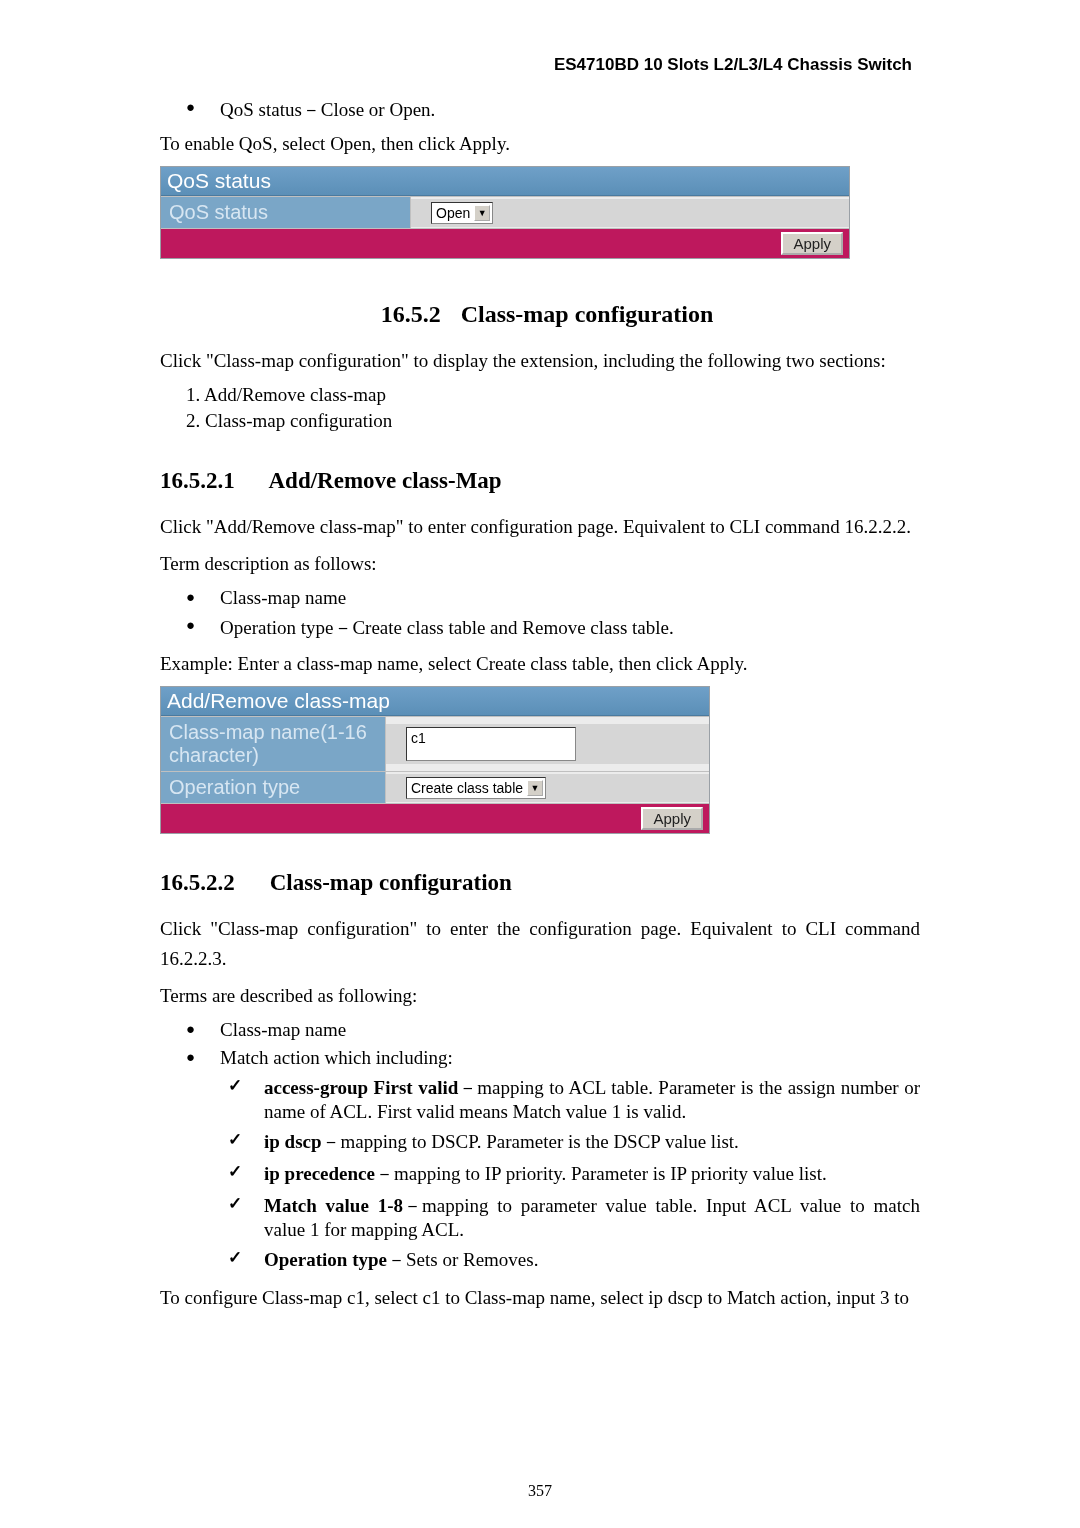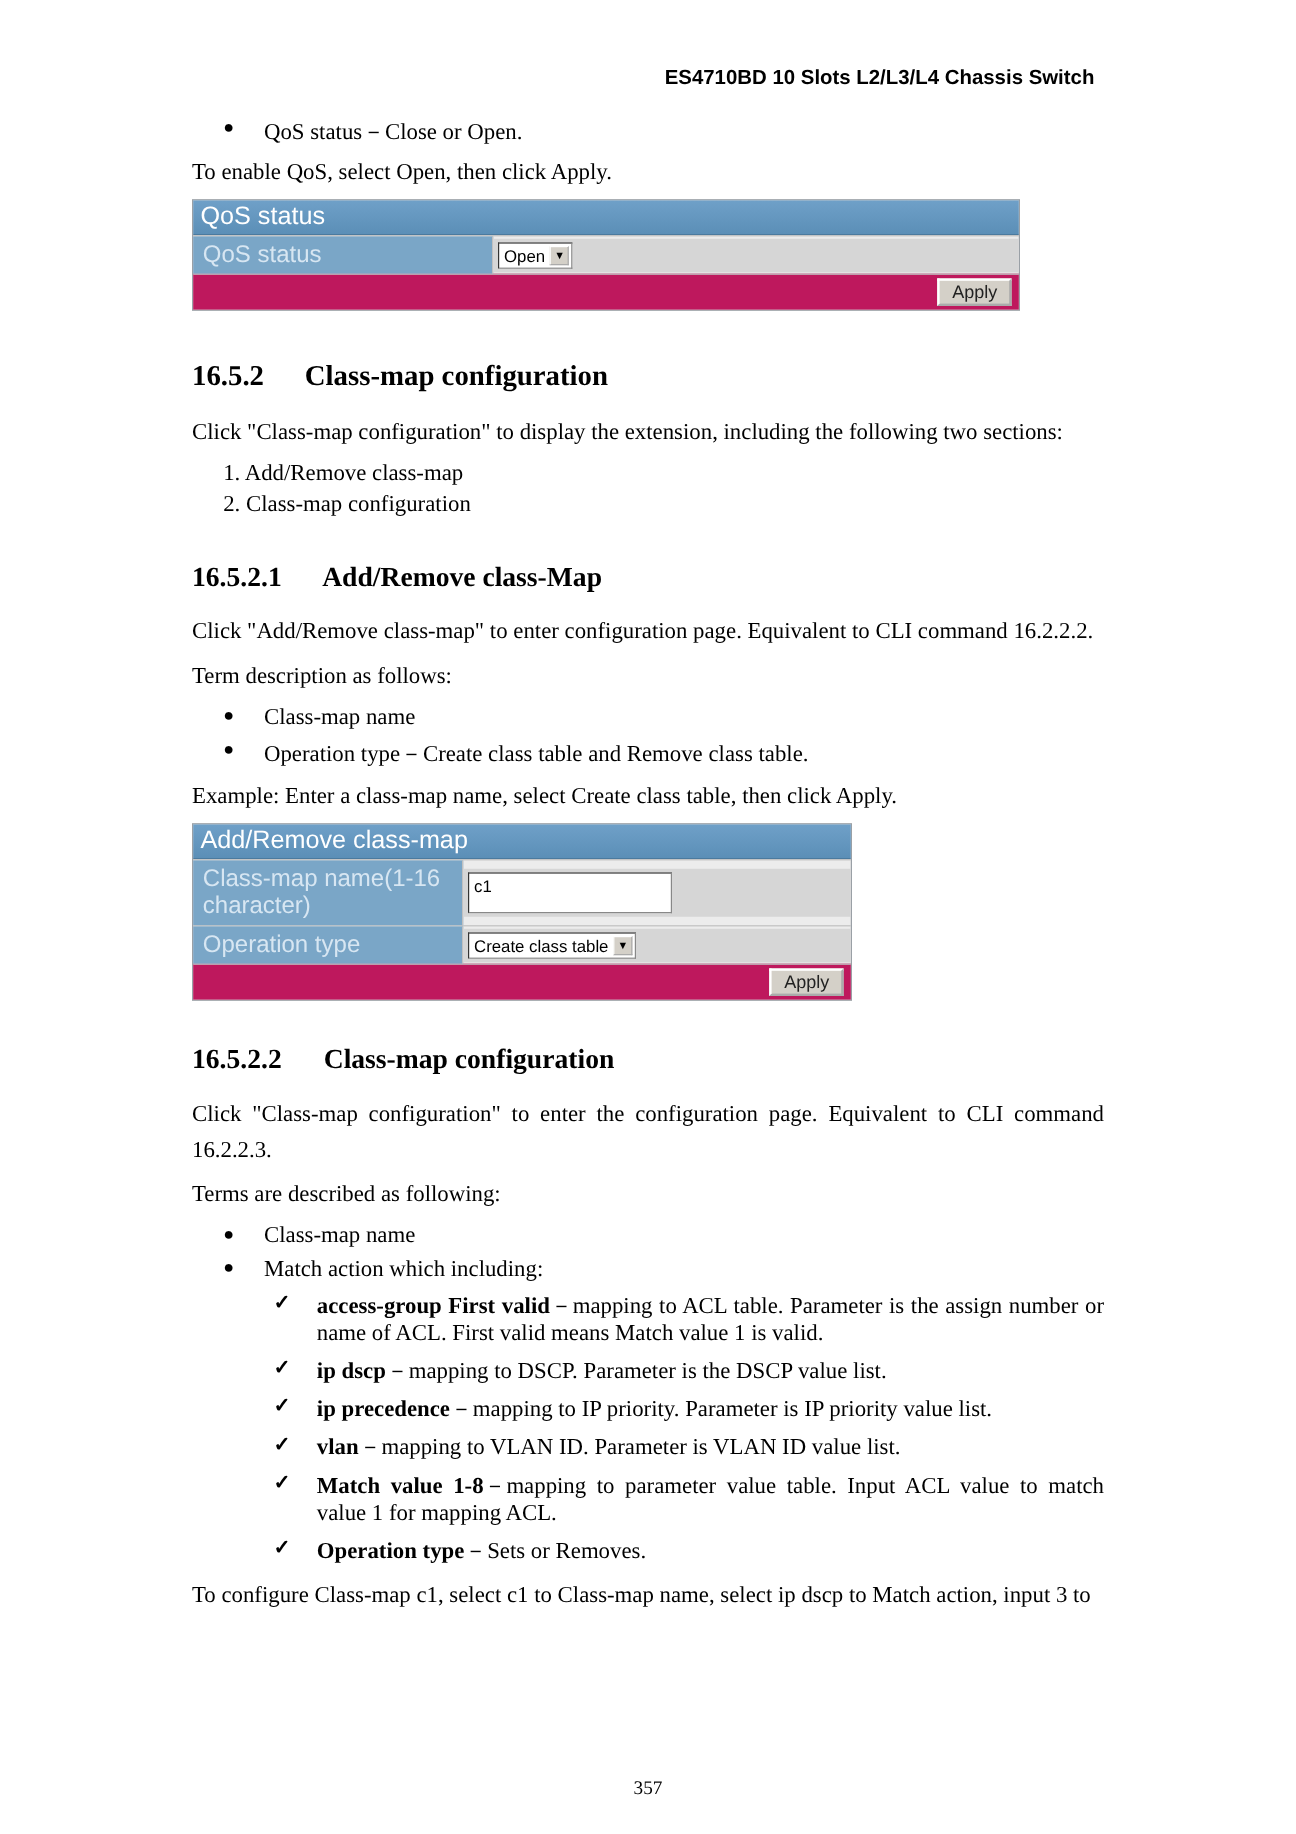"Open" .ui-panel .cell-ctrl { padding: 3px 4px -> 3px 20px }
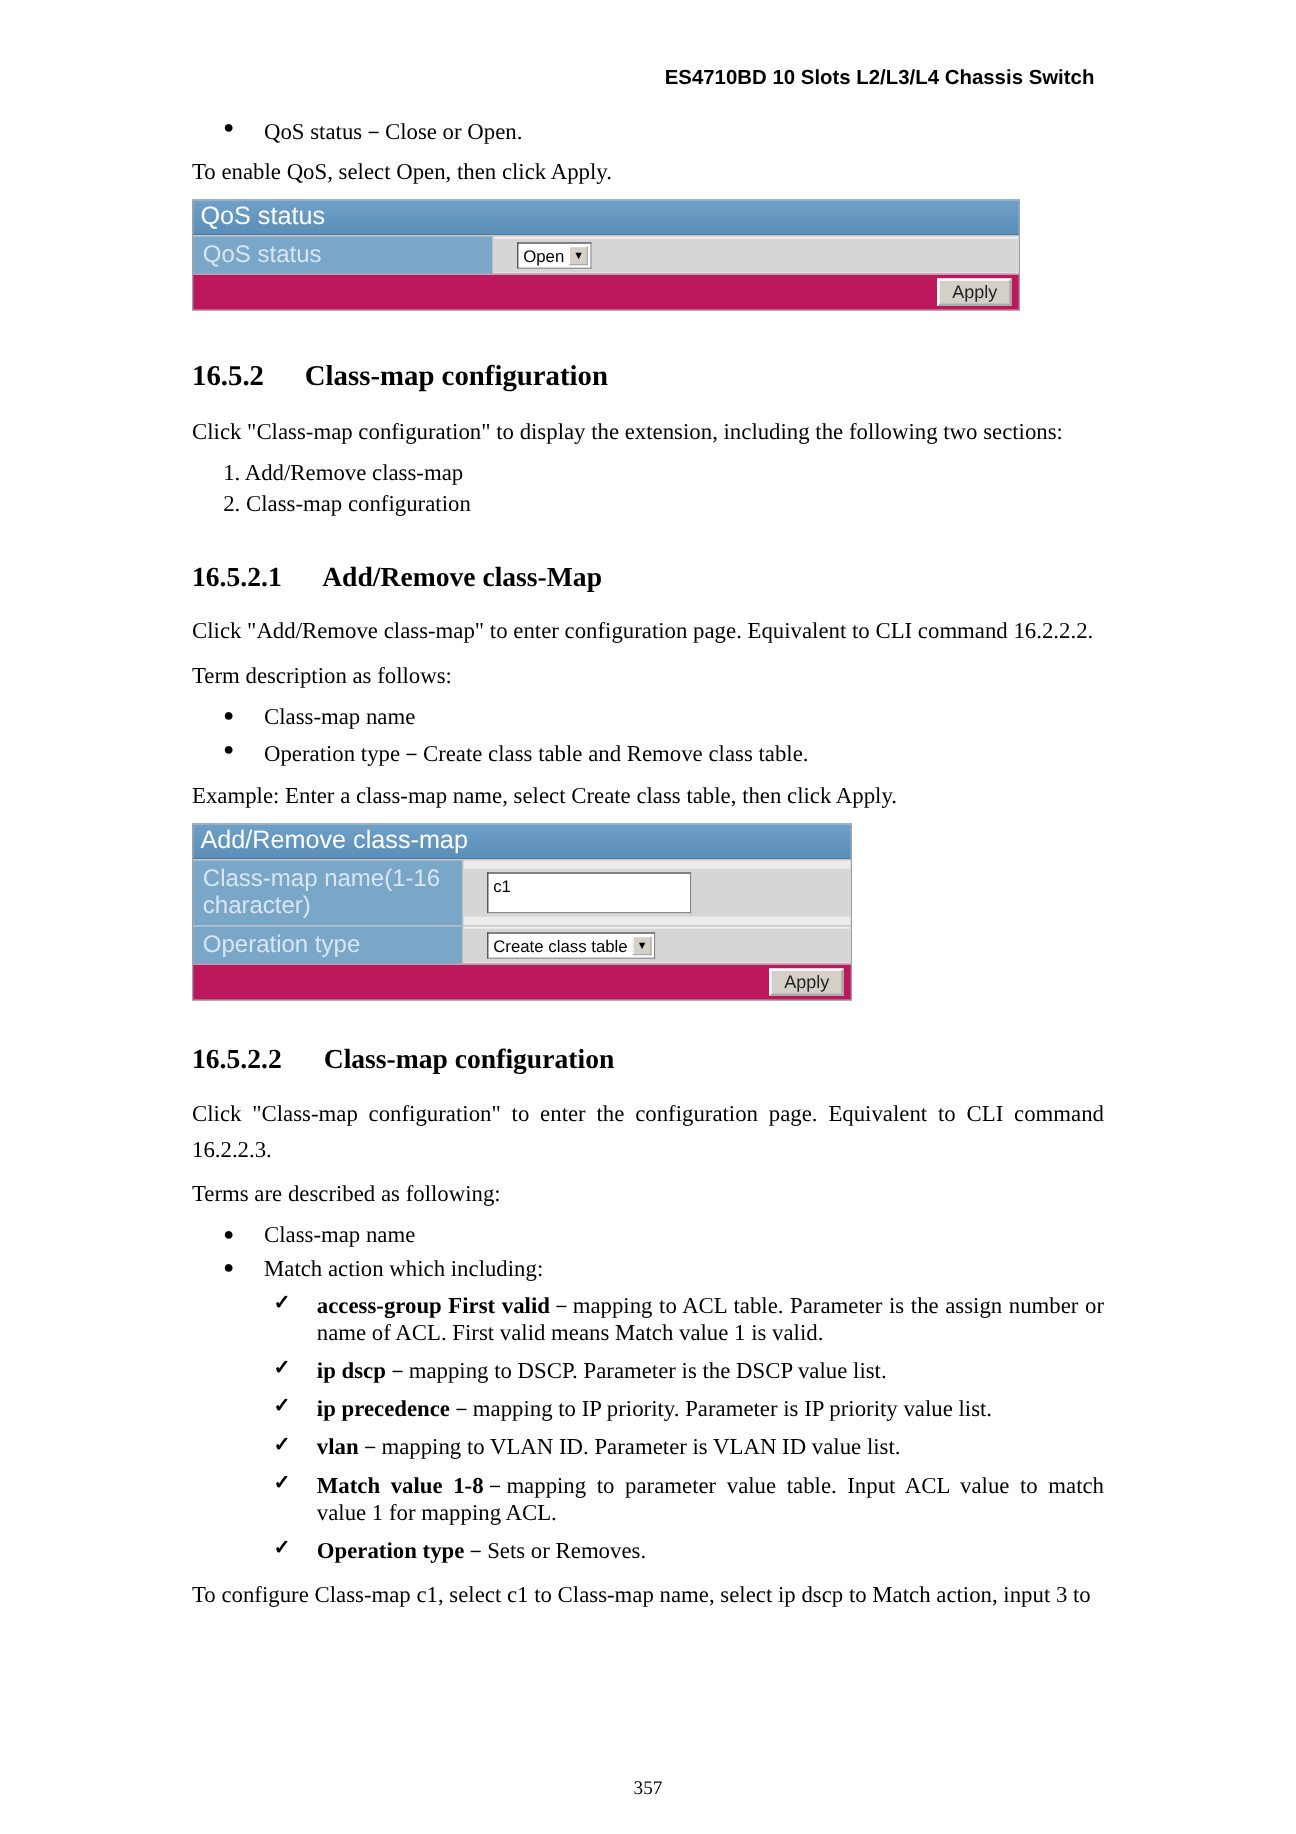"16.5.2 Class-map configuration" h2 { text-align: none -> center }
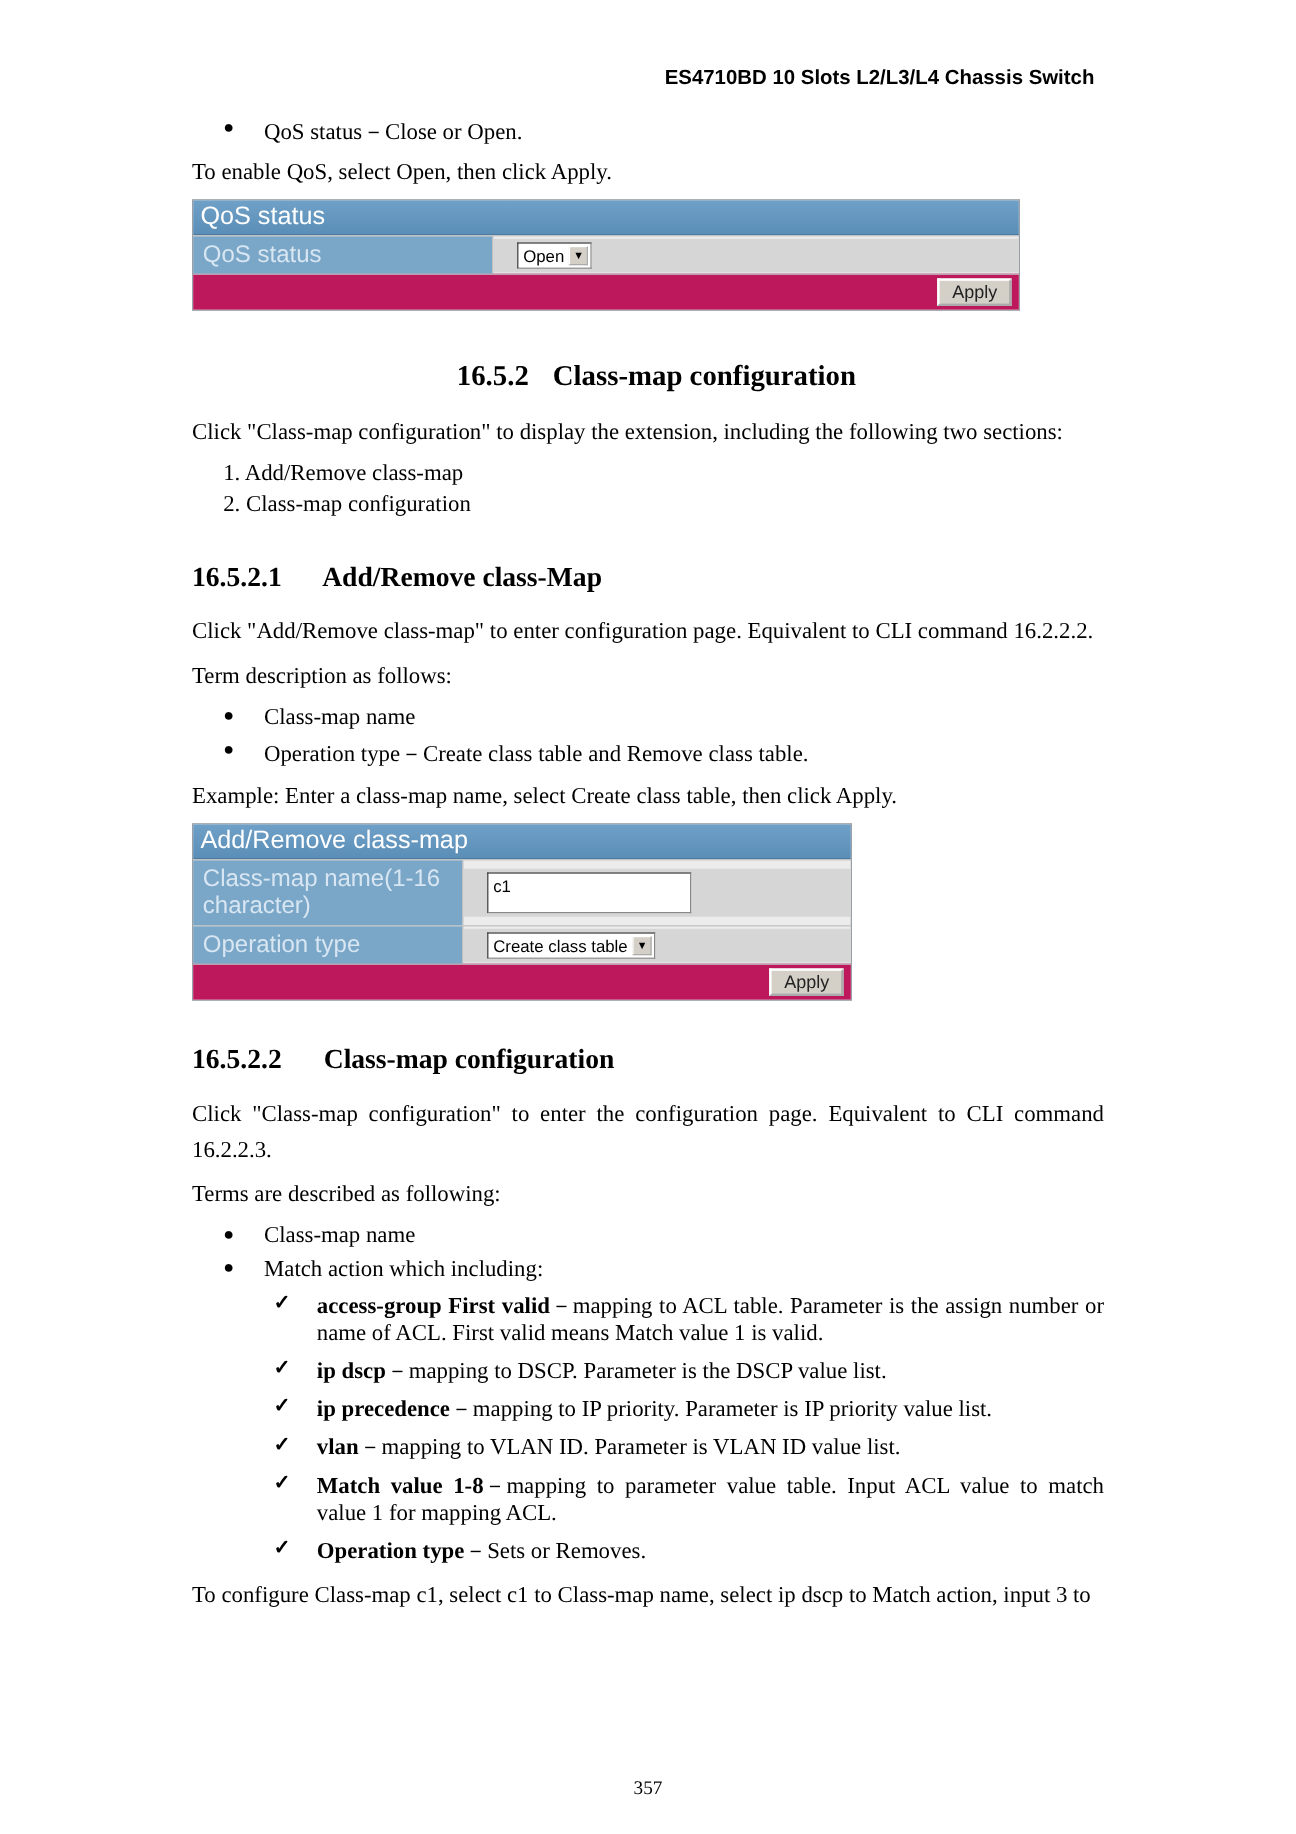"vlan－mapping to VLAN ID. Parameter" div.check-line { html: <div> <b>vlan</b><span>－mapping to VLAN ID. Parameter is VLAN ID value list.</span> </div> -> none }
